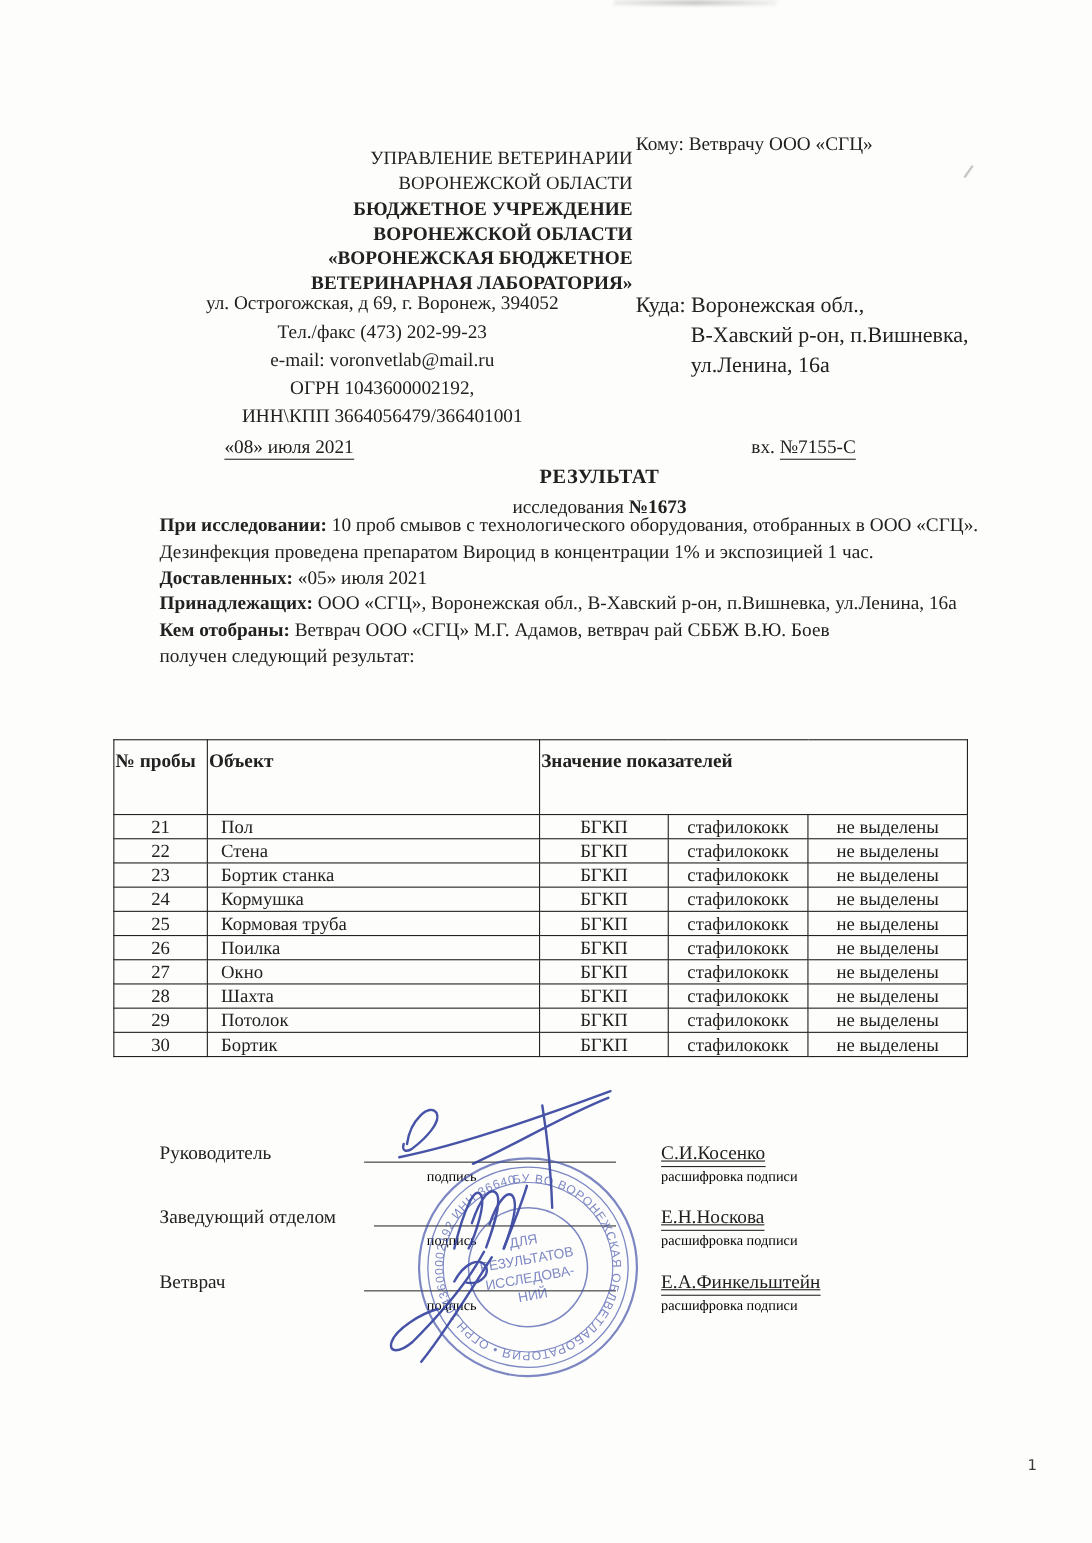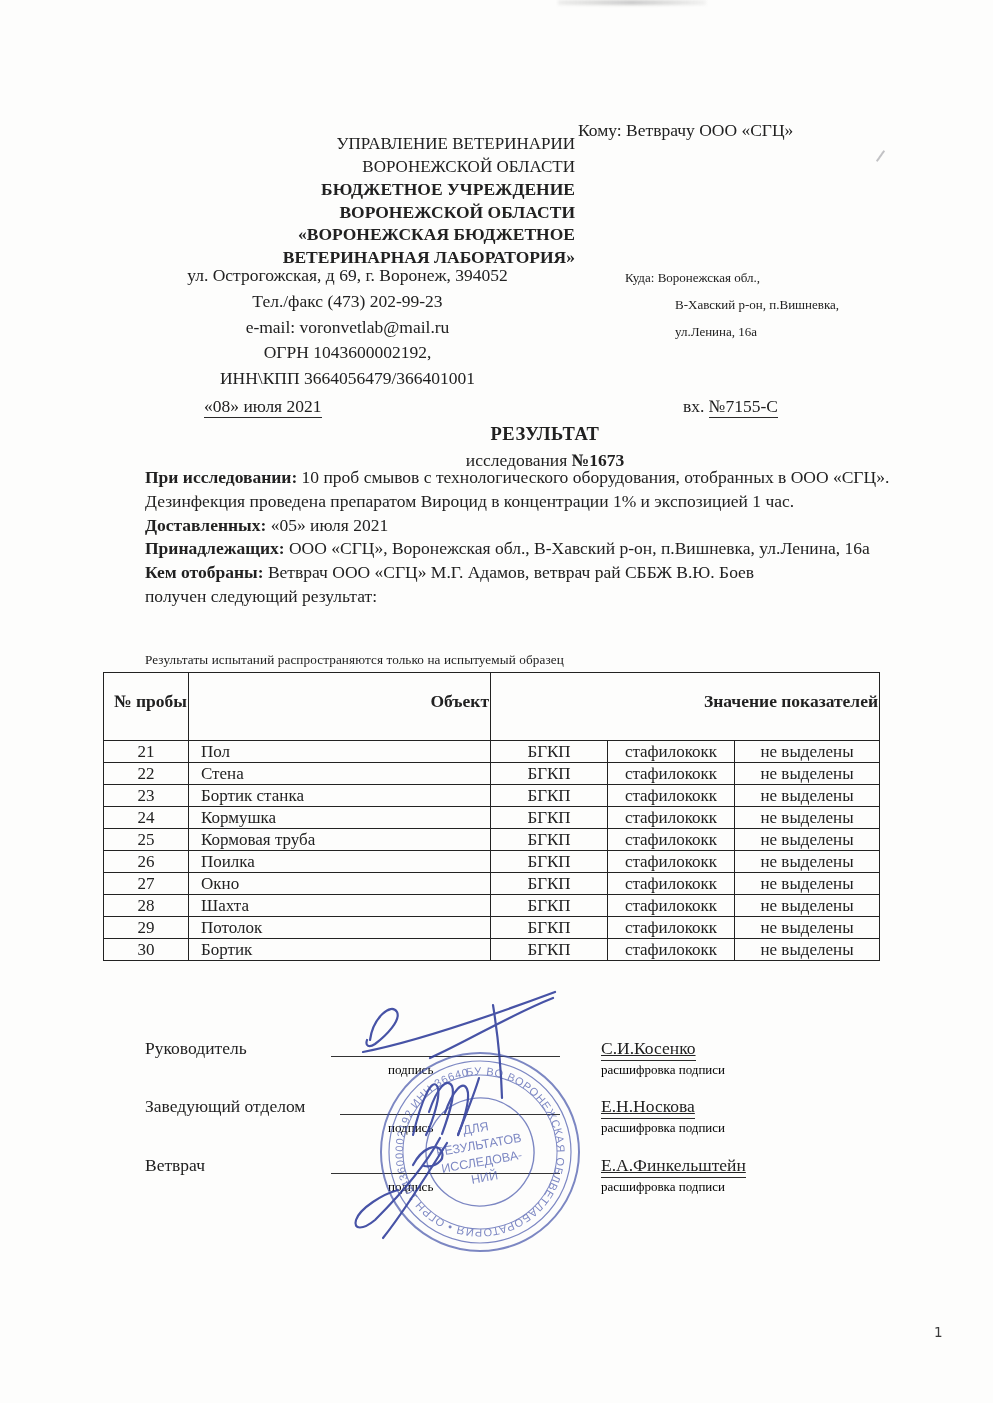"Куда: Воронежская обл.," .destination { font-size: 13px -> 20px; margin-left: 47px -> none }
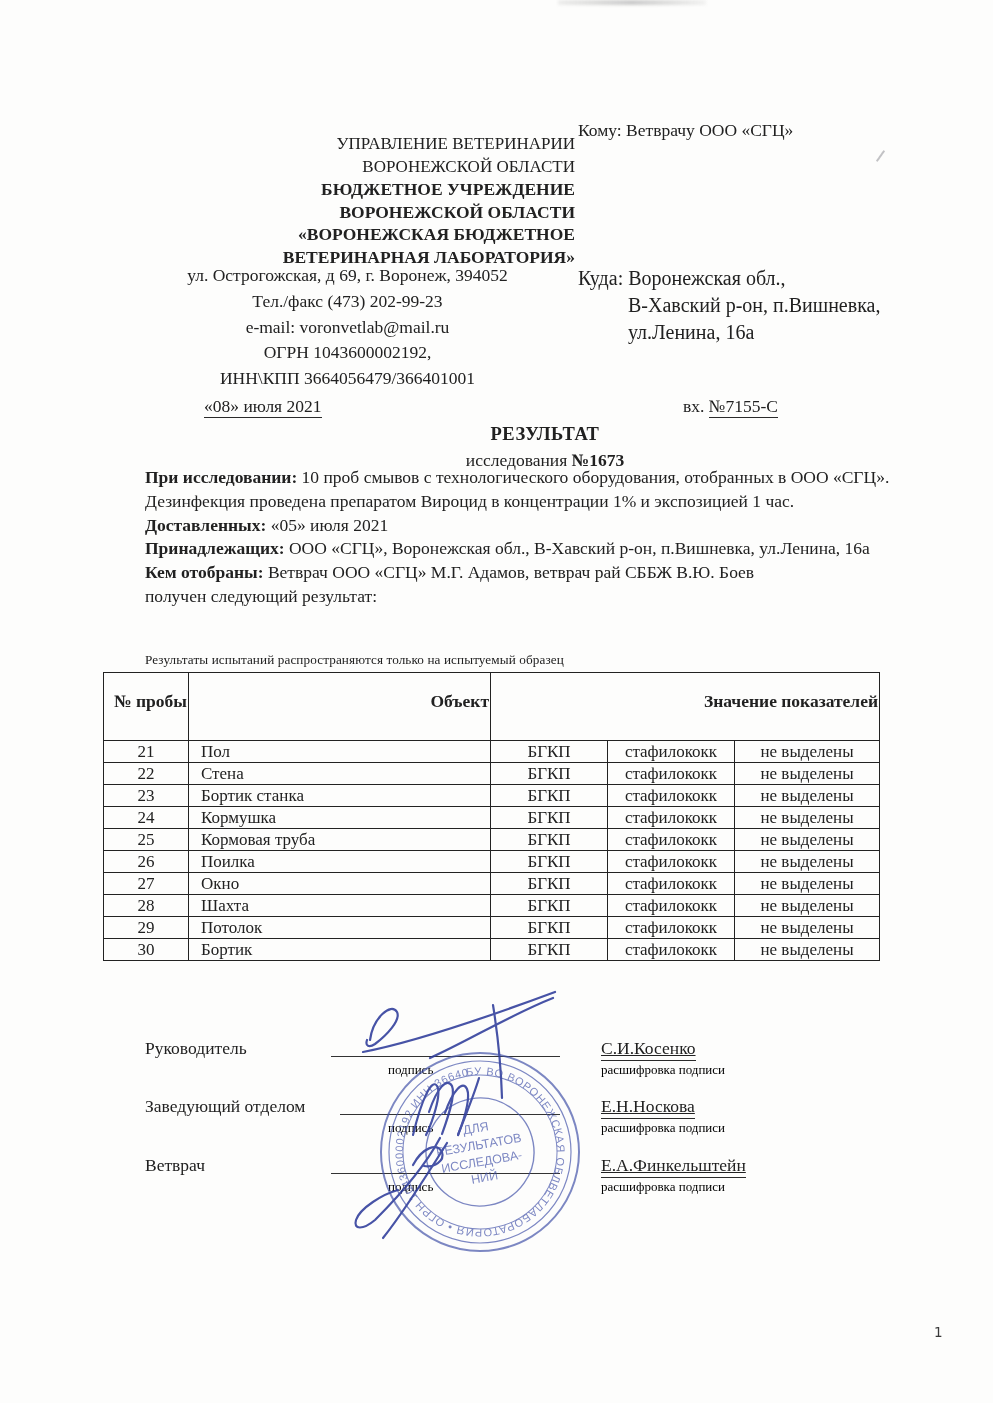"Результаты испытаний распространяются" div.abs { html: <div>Результаты испытаний распространяются только на испытуемый образец</div> -> none }
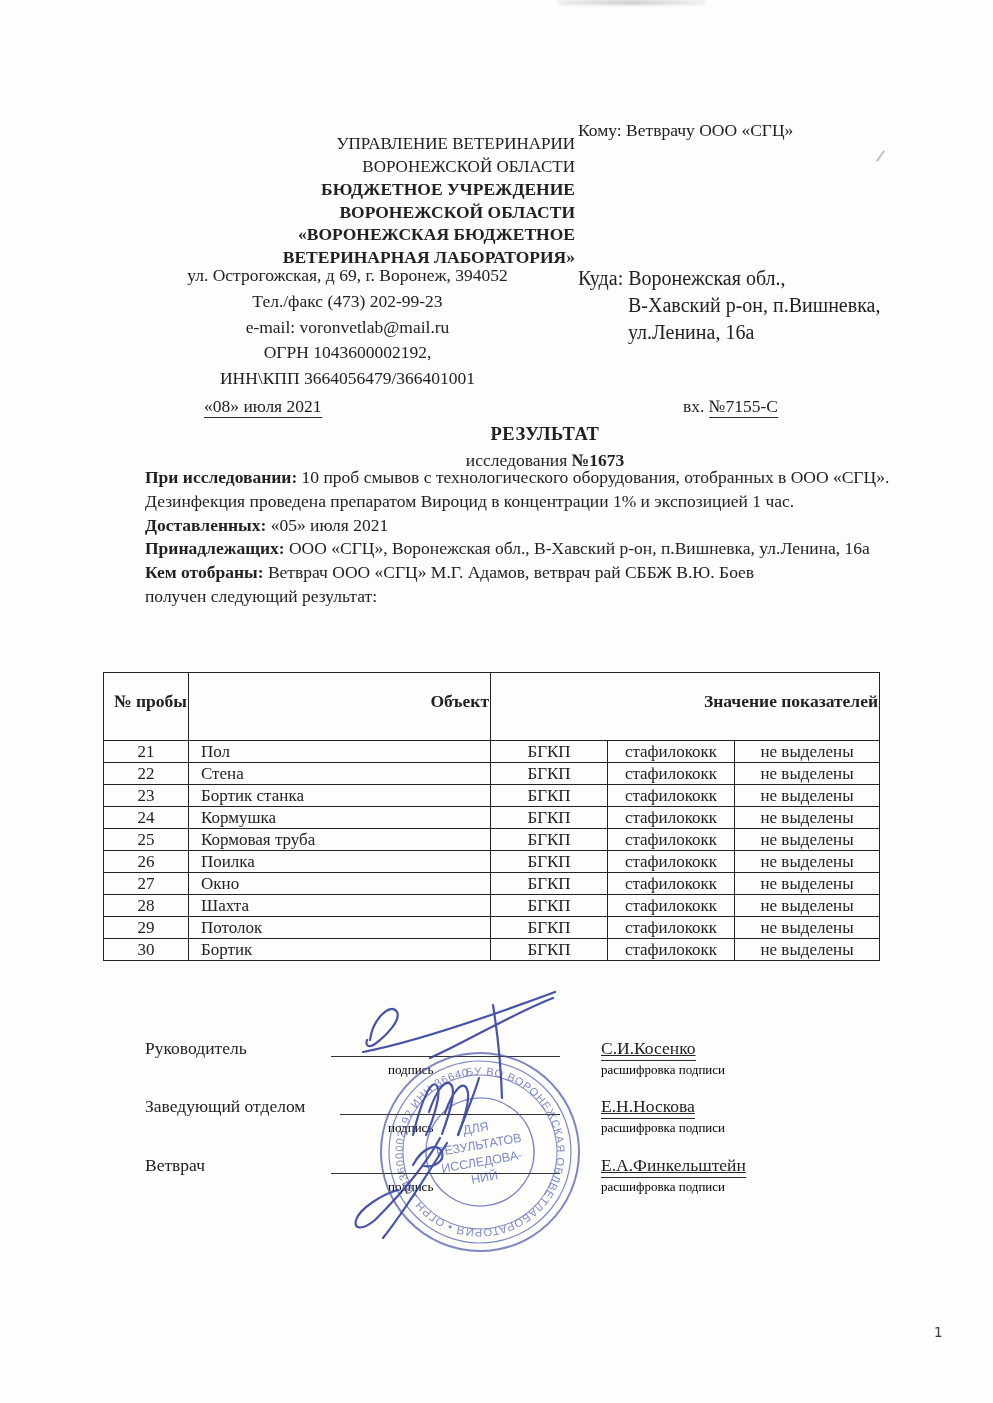"№ пробы" .results .th { padding-top: 16px -> 6px; text-align: right -> left }
